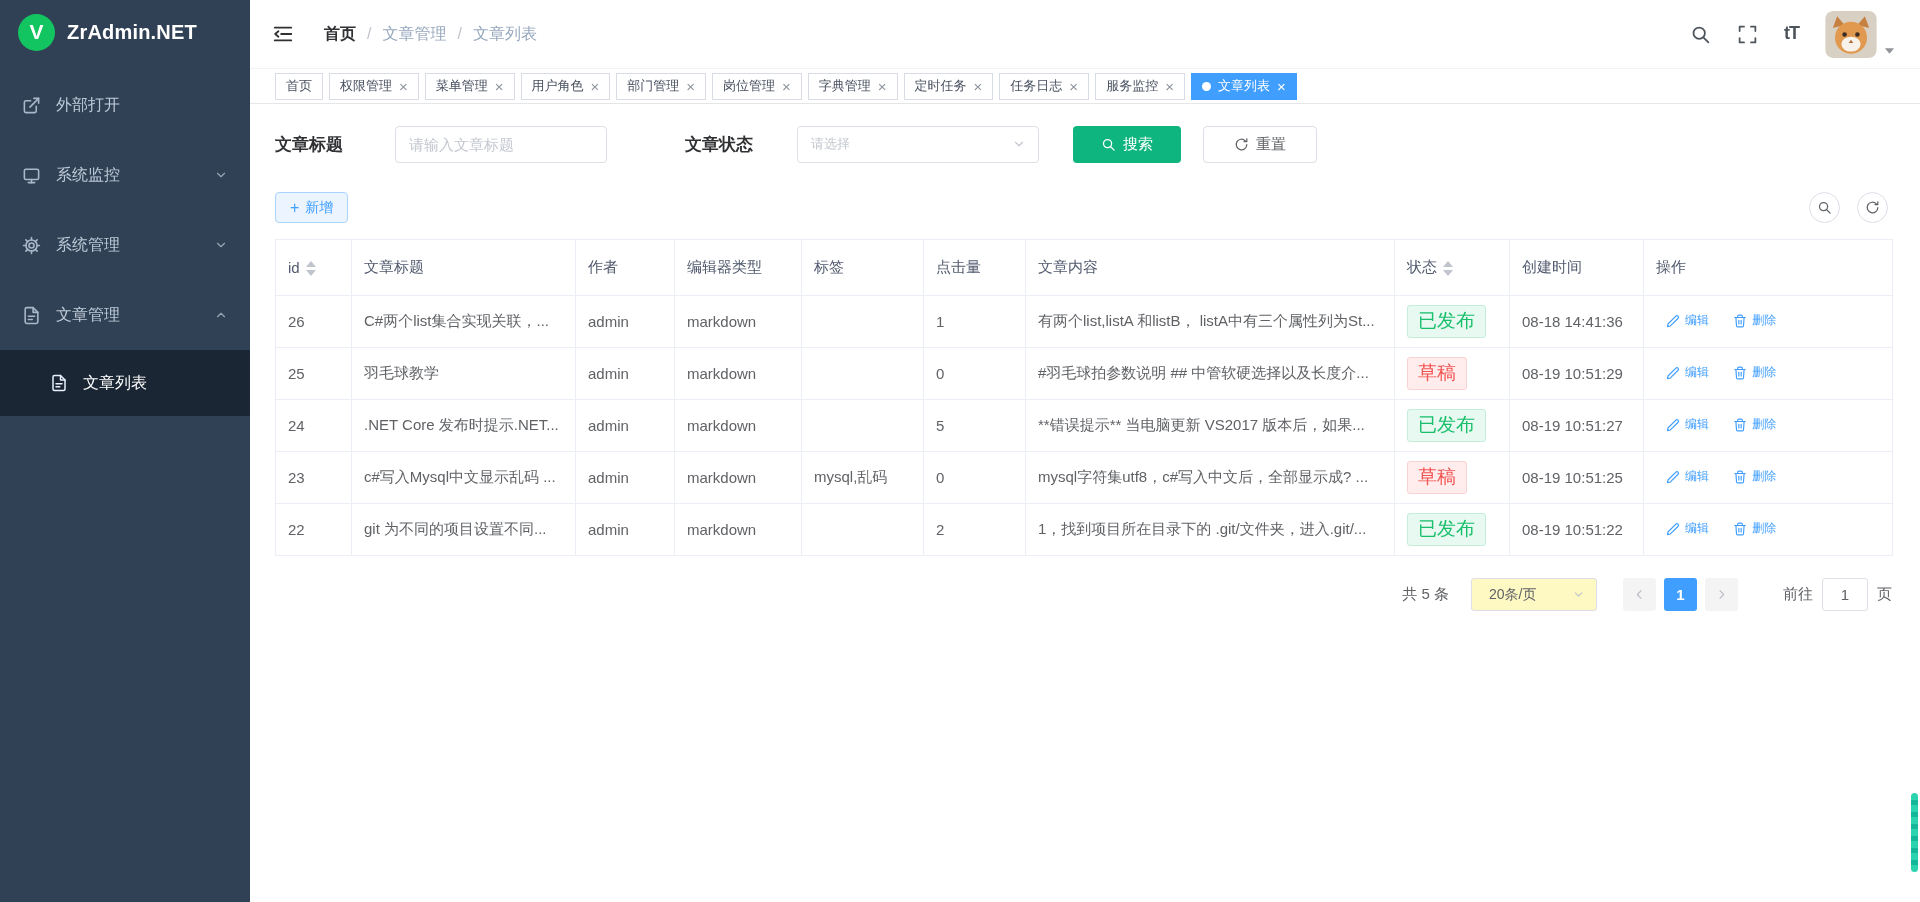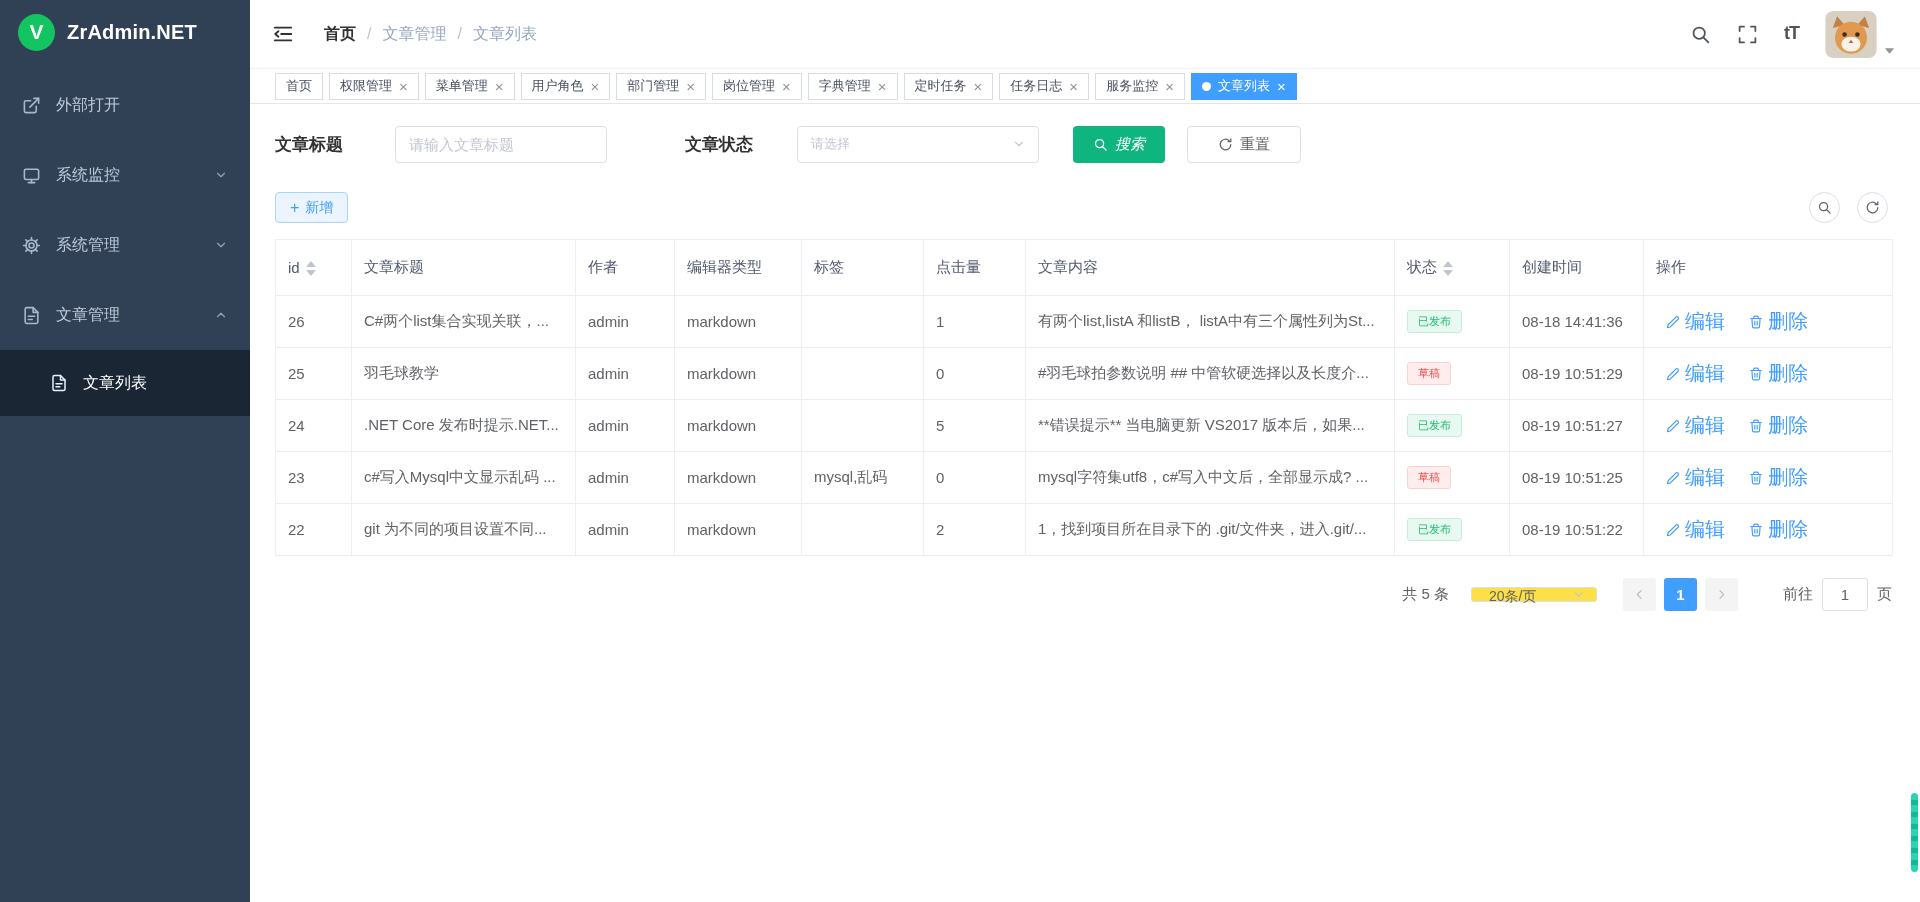"搜索" .btn-search { font-style: italic -> none; padding: 0 20px -> 0 28px }
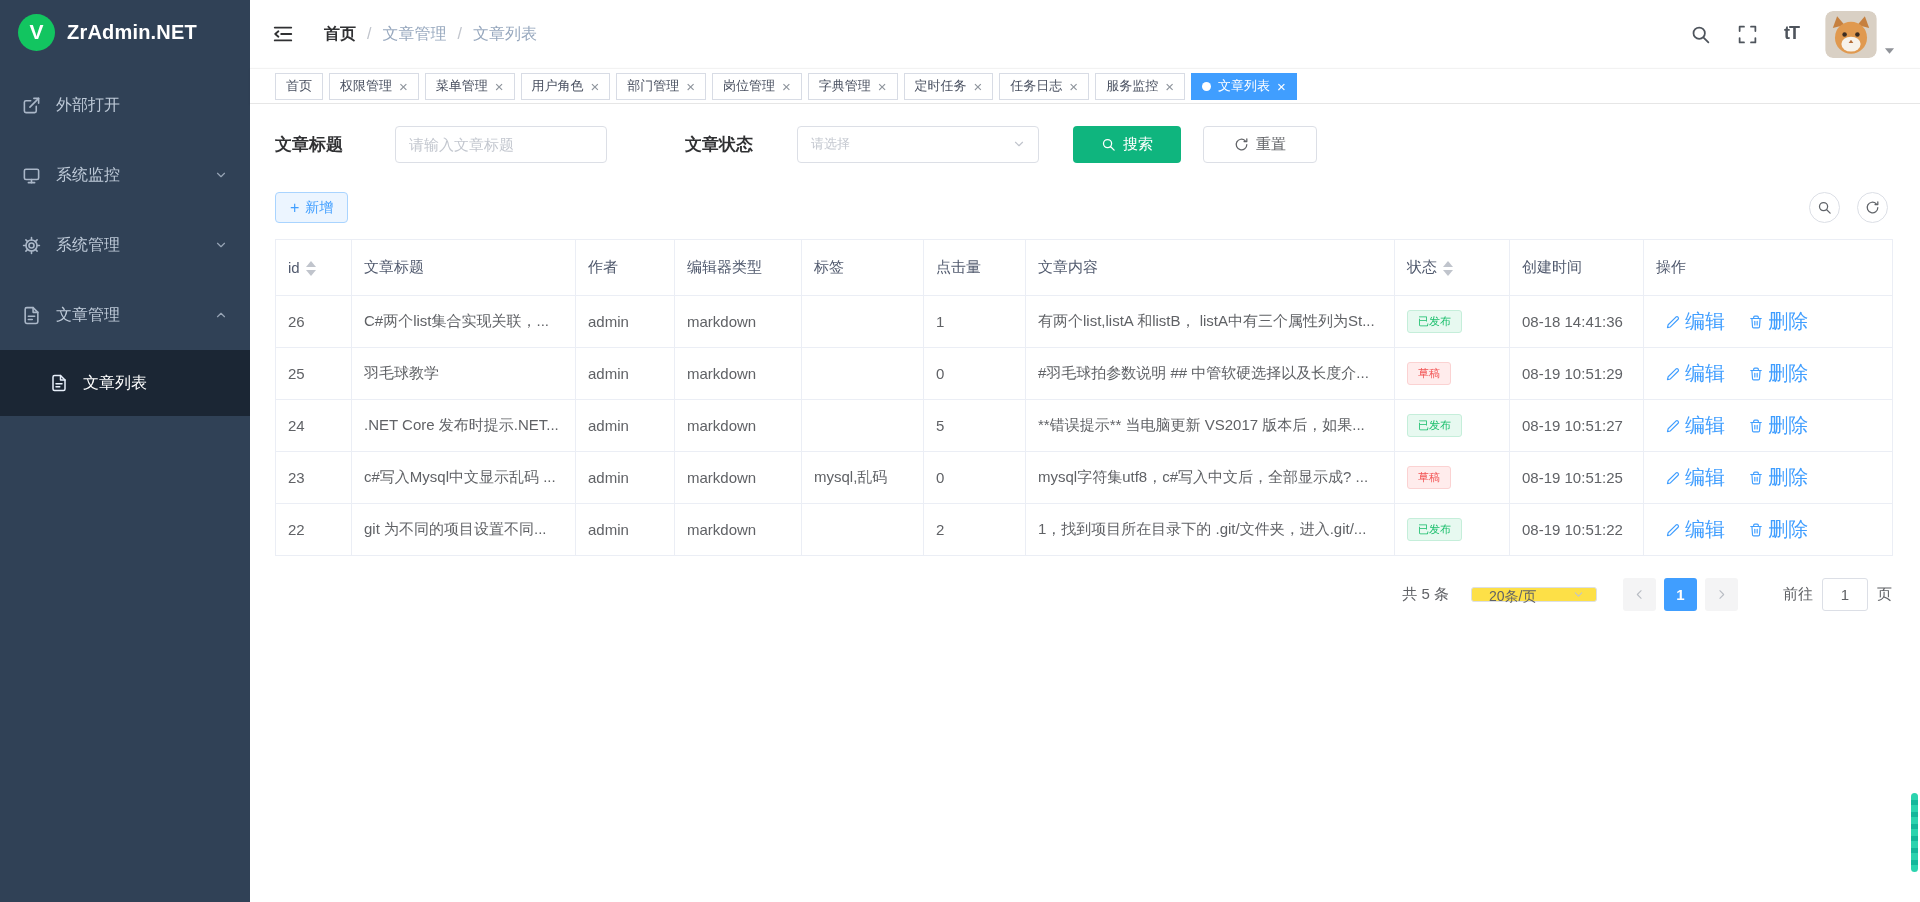"已发布" .badge { font-size: 11px -> 19px }
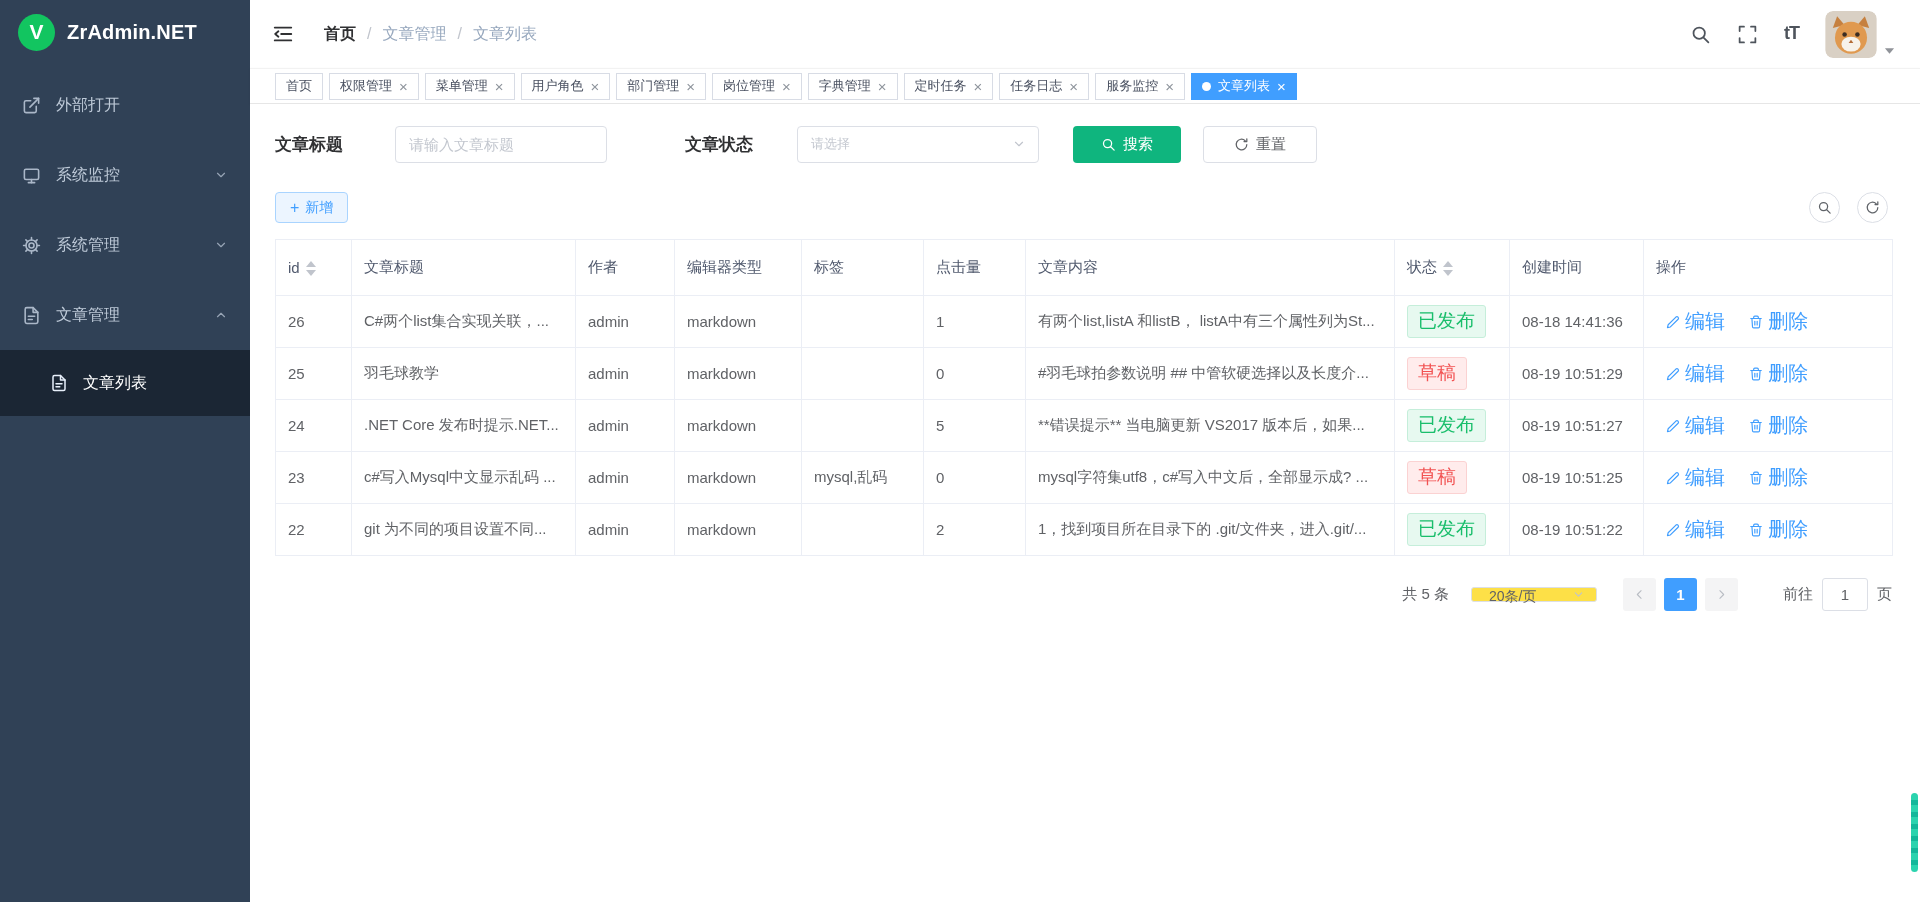"编辑" .op { font-size: 20px -> 12px }
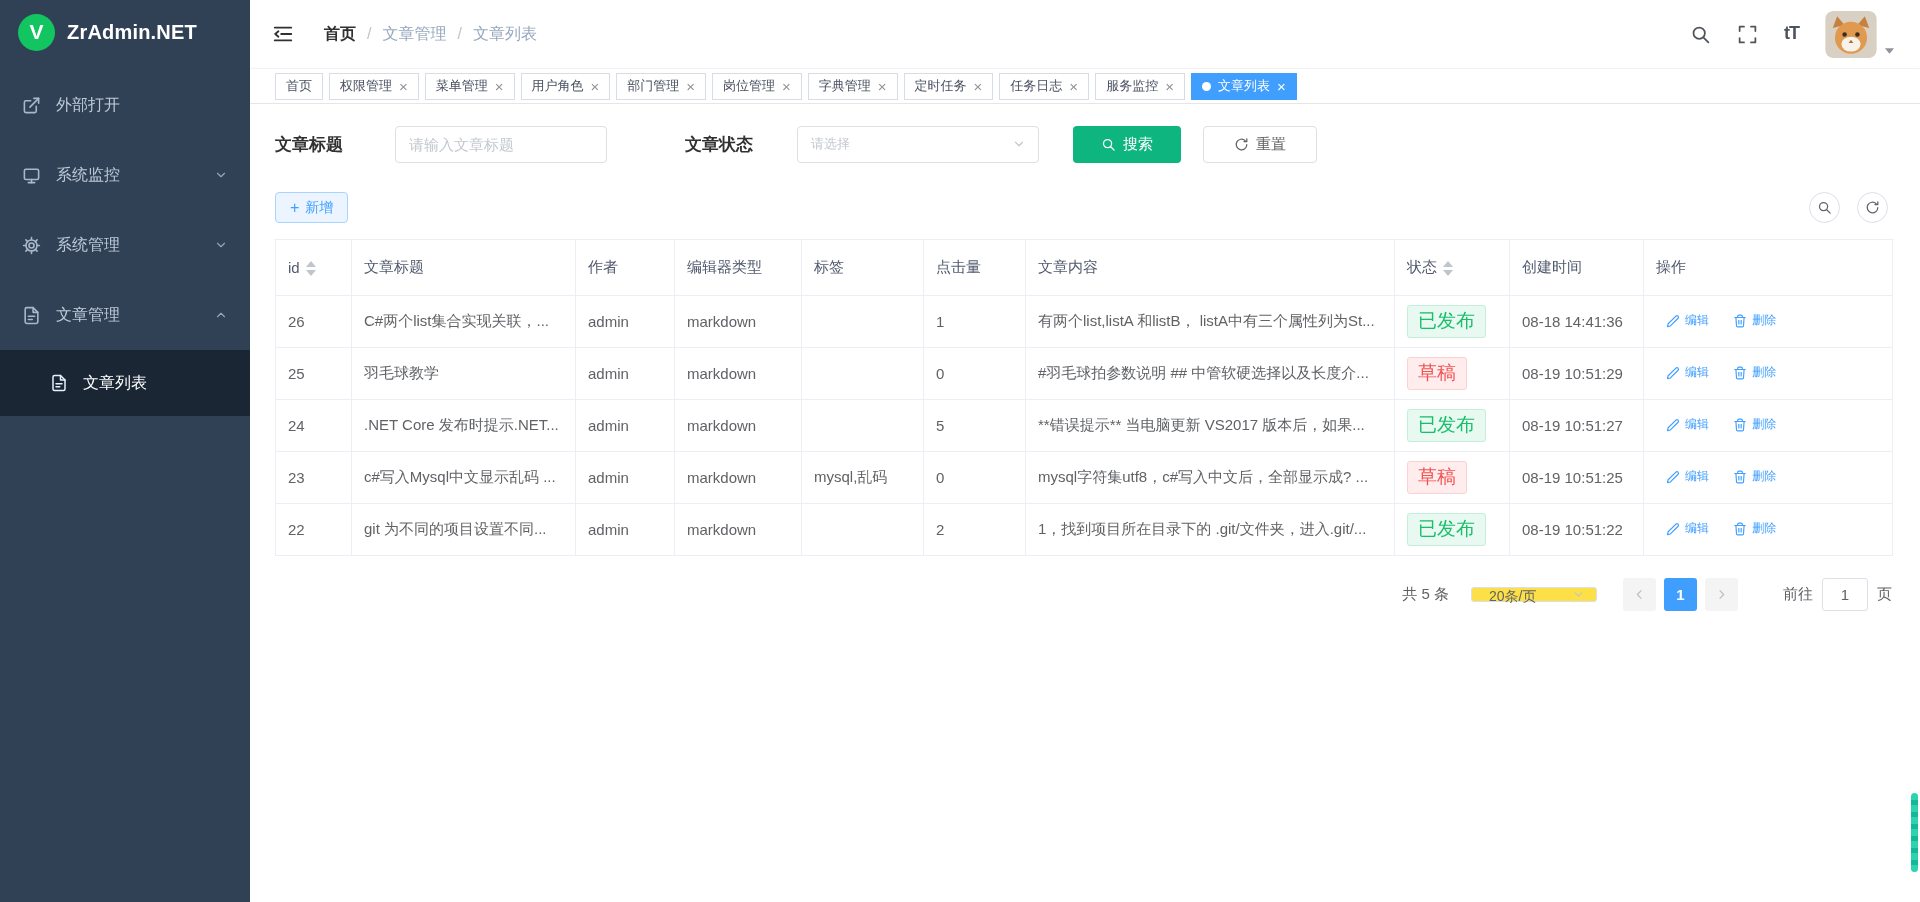"20条/页" .page-size-select { align-items: flex-start -> center; background: #fde047 -> #fef9c3; height: 15px -> 33px }
